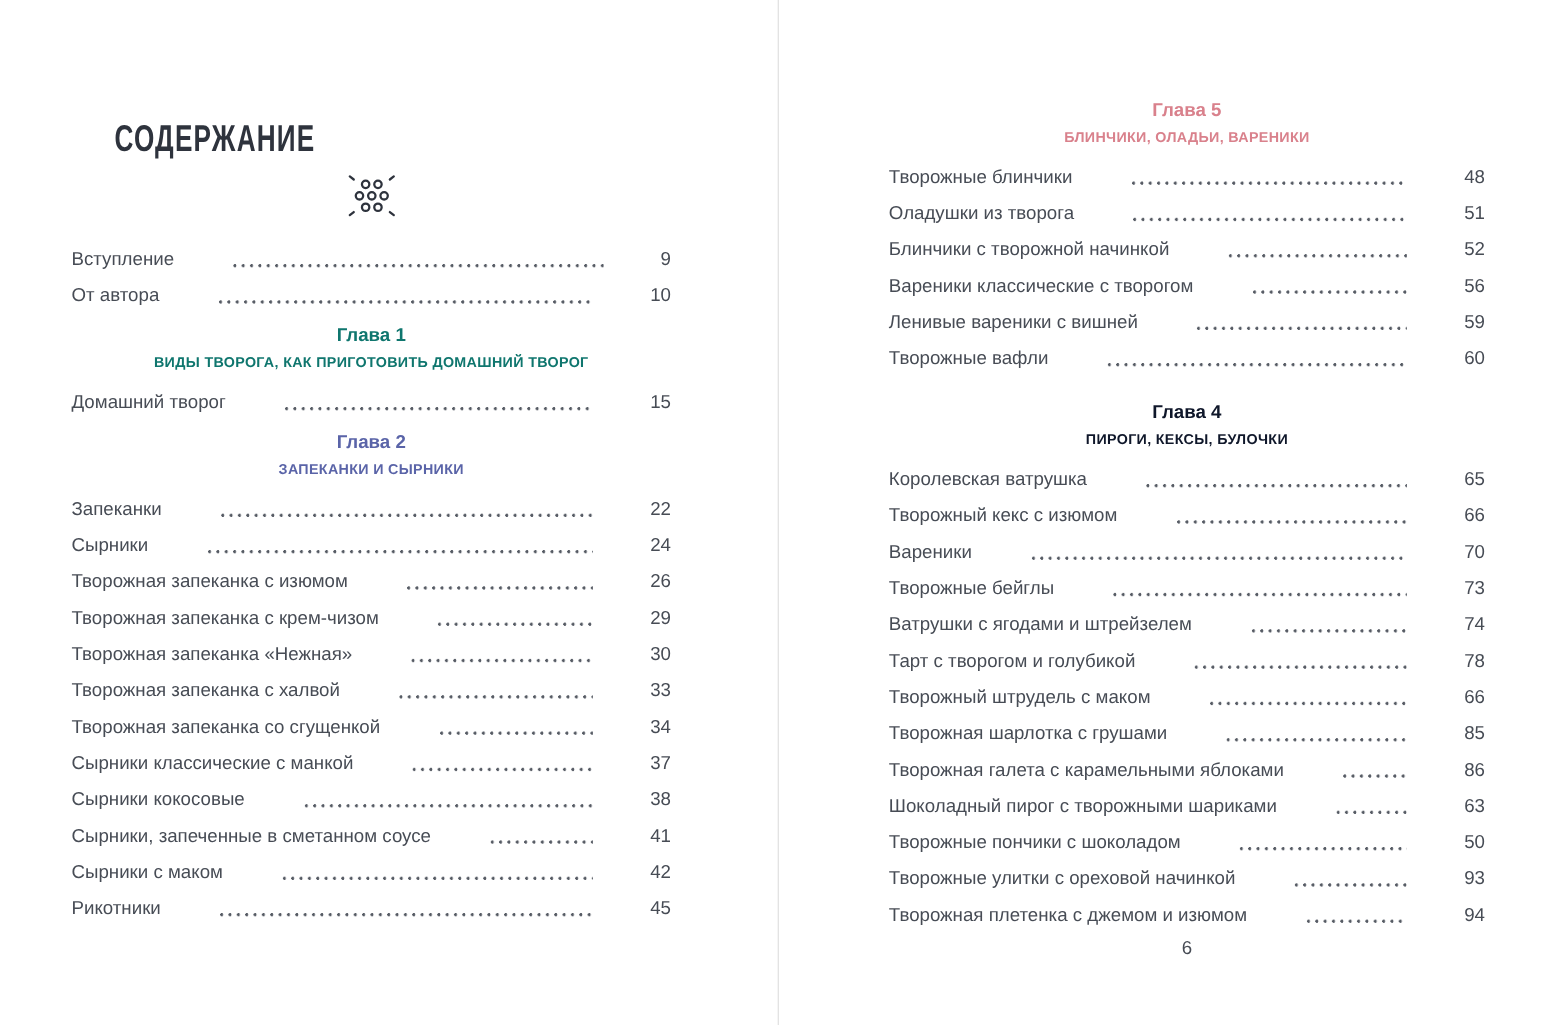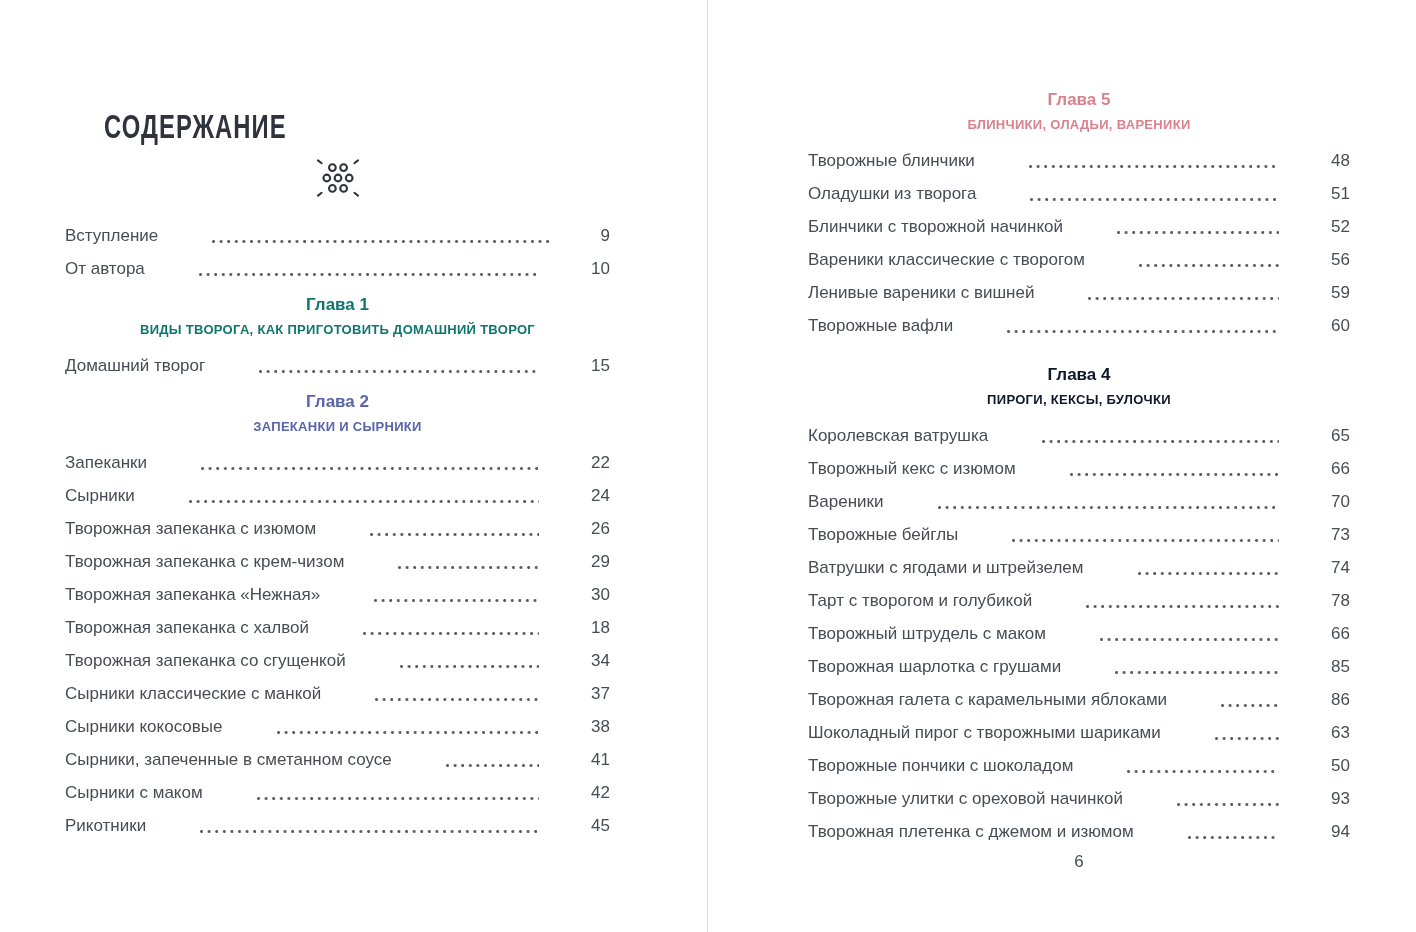"18" span.pagenum { text: 18 -> 33 }
